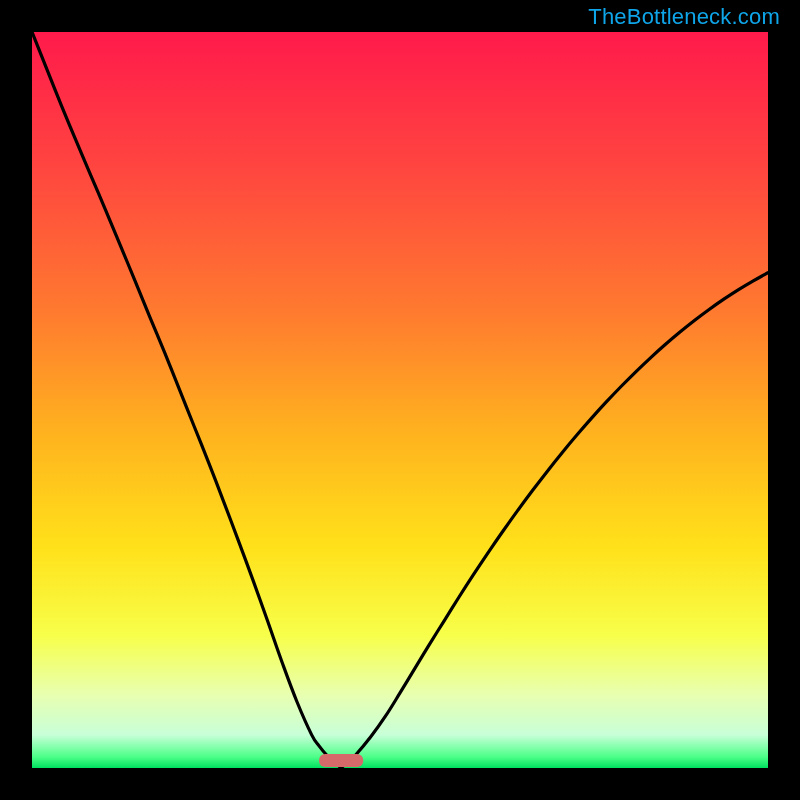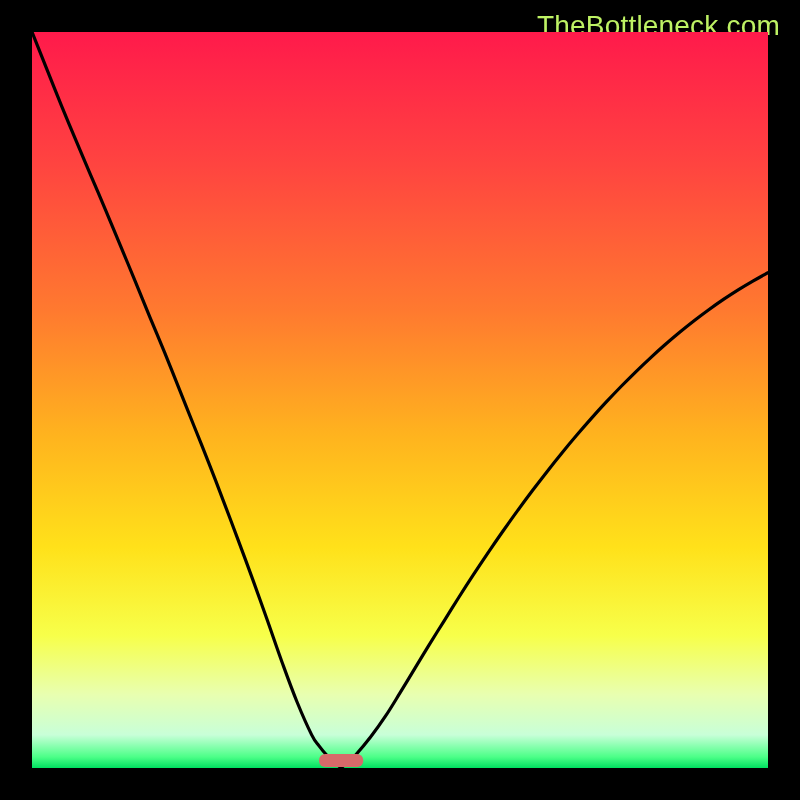"TheBottleneck.com" .watermark { color: #bef264 -> #0ea5e9; font-size: 28px -> 22px; top: 10px -> 4px }
